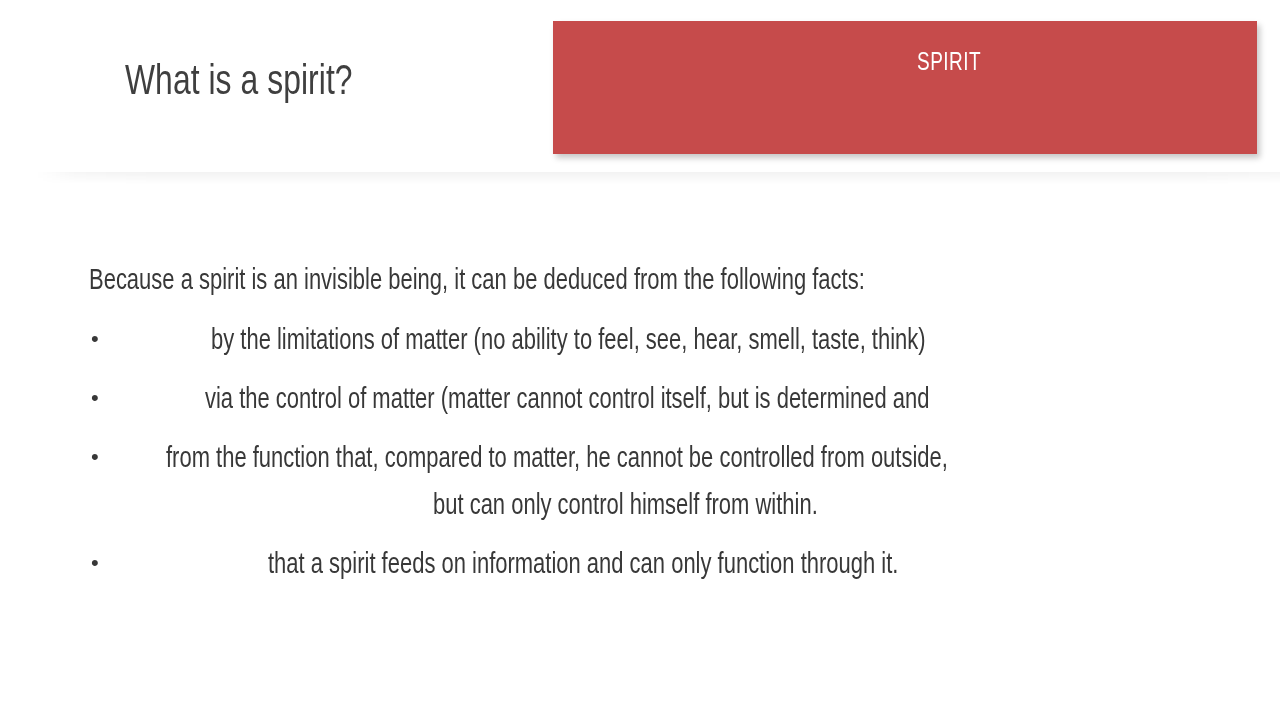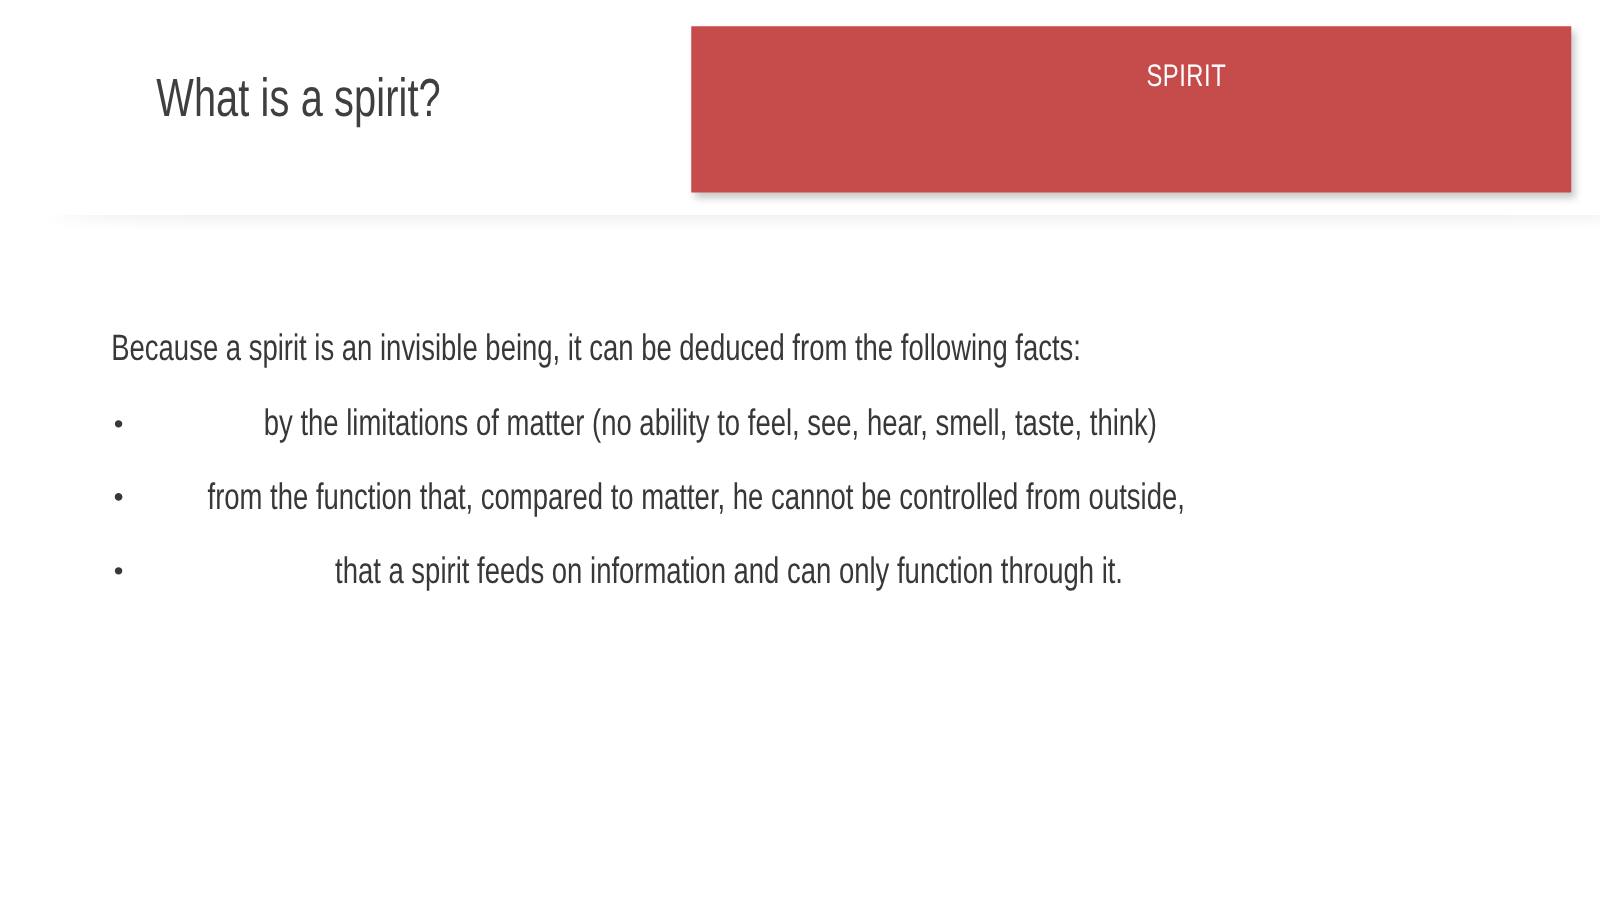"via the control of matter" span.bullet-line { html: none -> <span><span>via the control of matter (matter cannot control itself, but is determined and</span></span> }
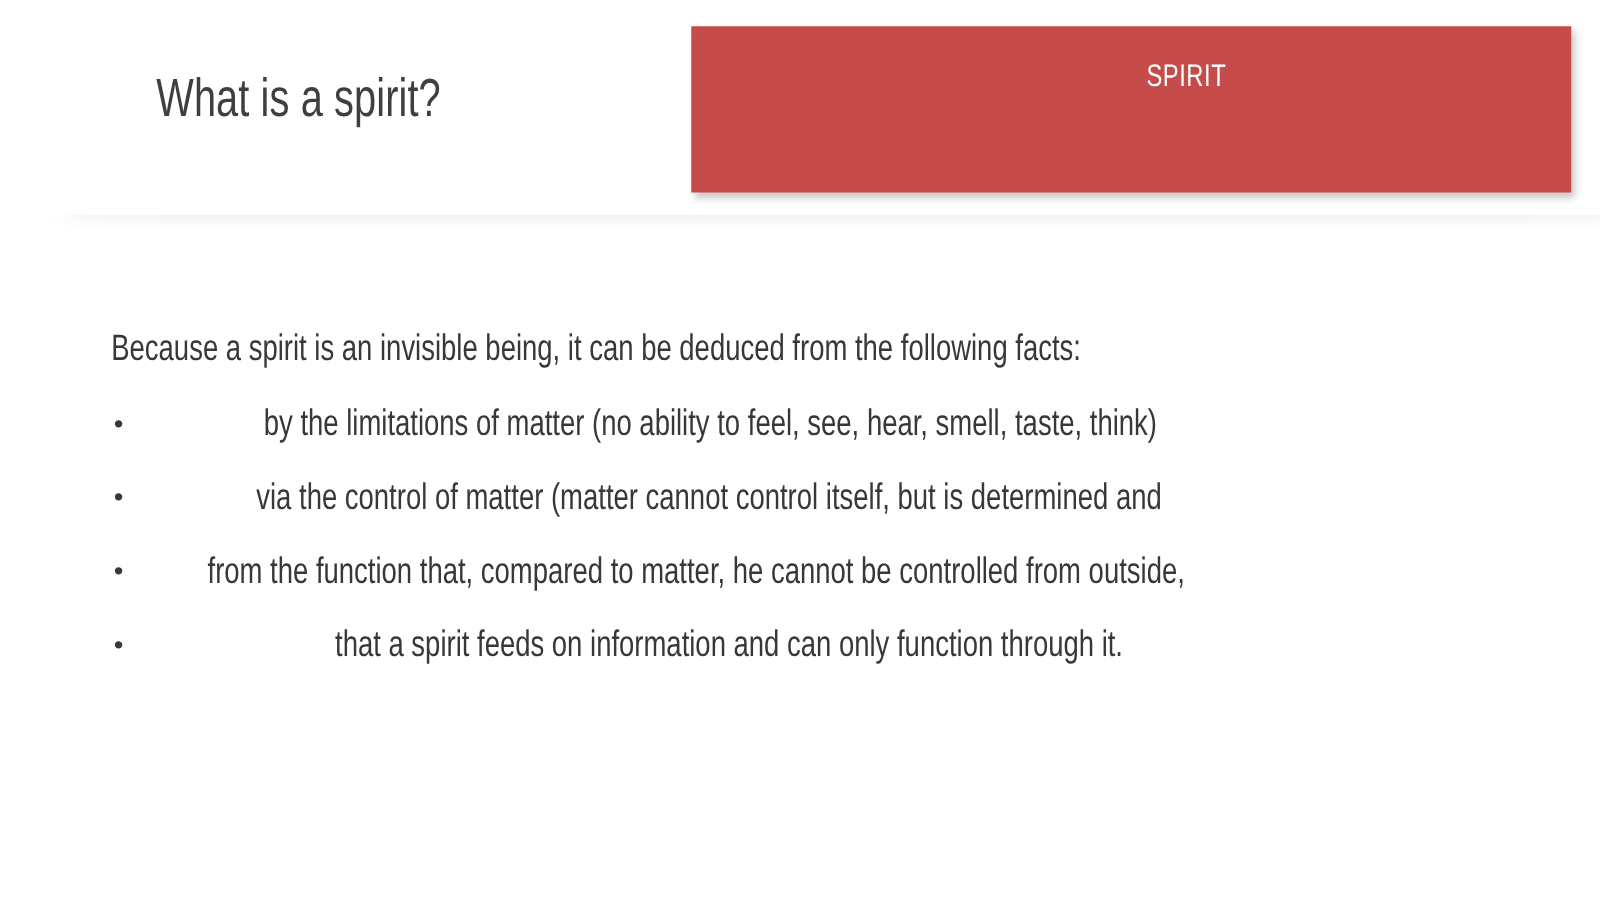"but can only control himself" span.bullet-line { html: none -> <span><span>but can only control himself from within.</span></span> }
